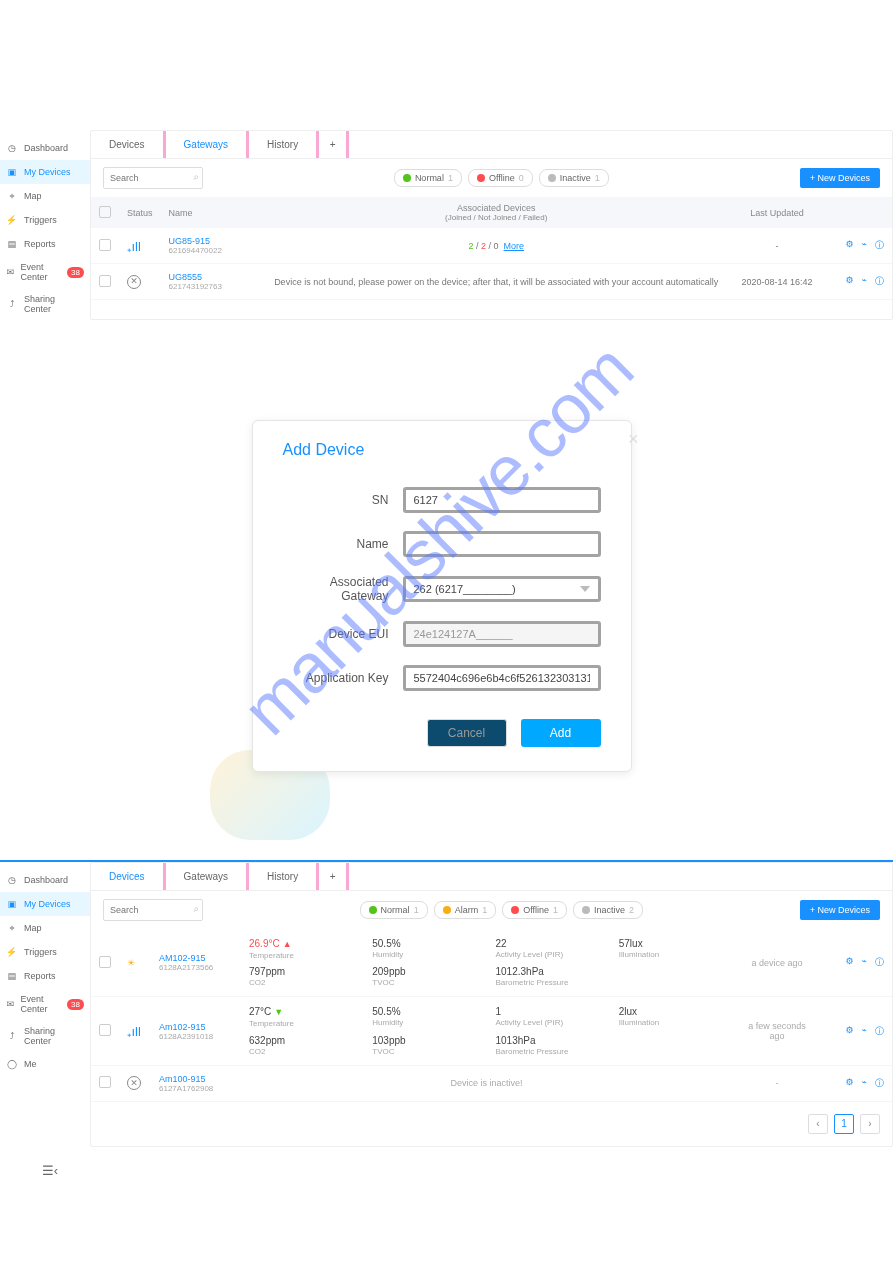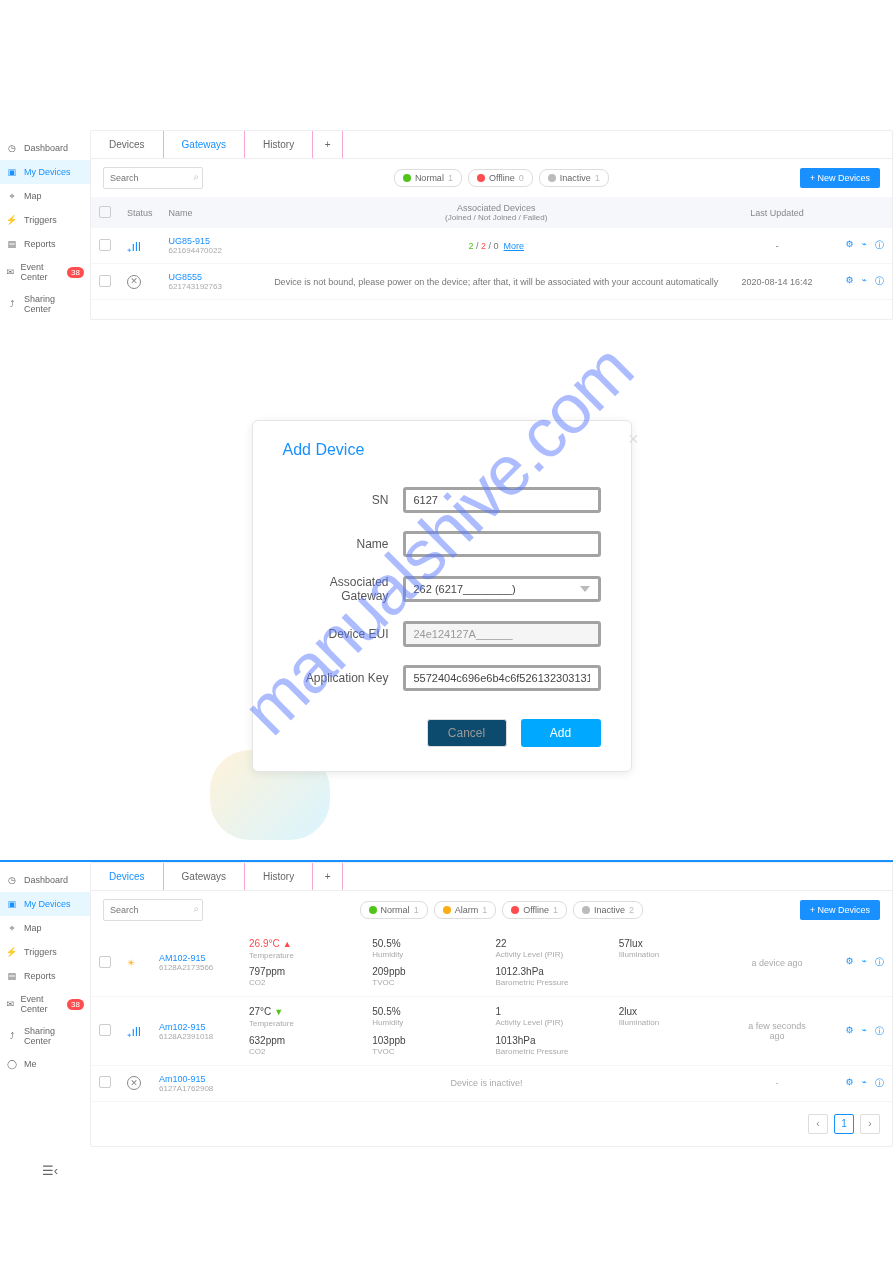"Devices" .tab { border-right: 1px solid #f9a8d4 -> 3px solid #f9a8d4 }
